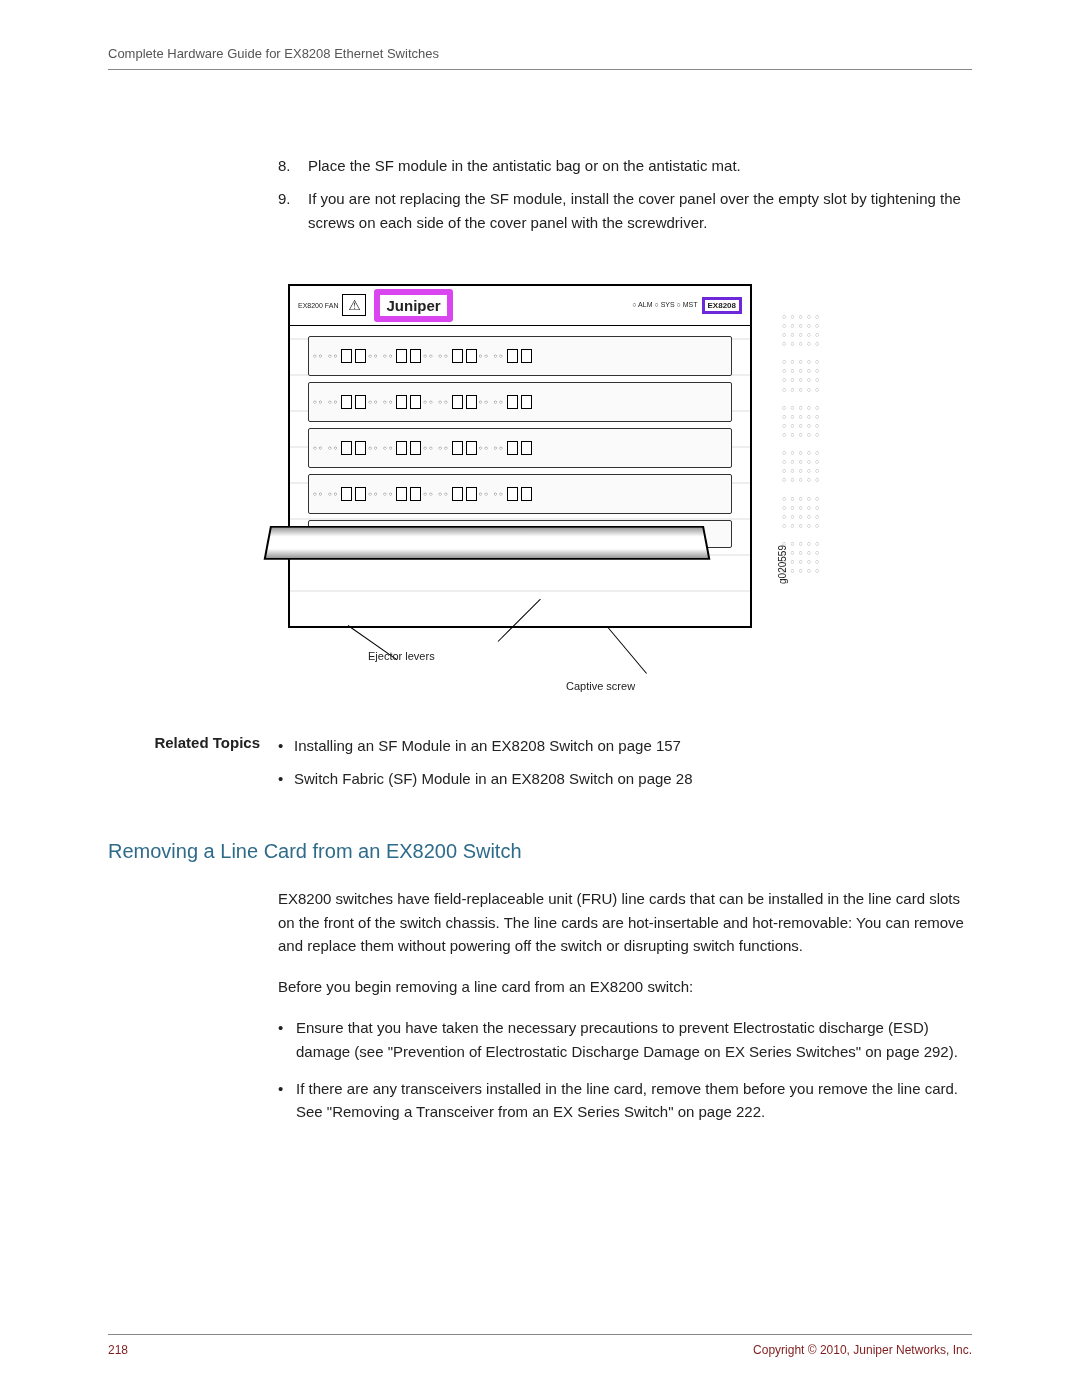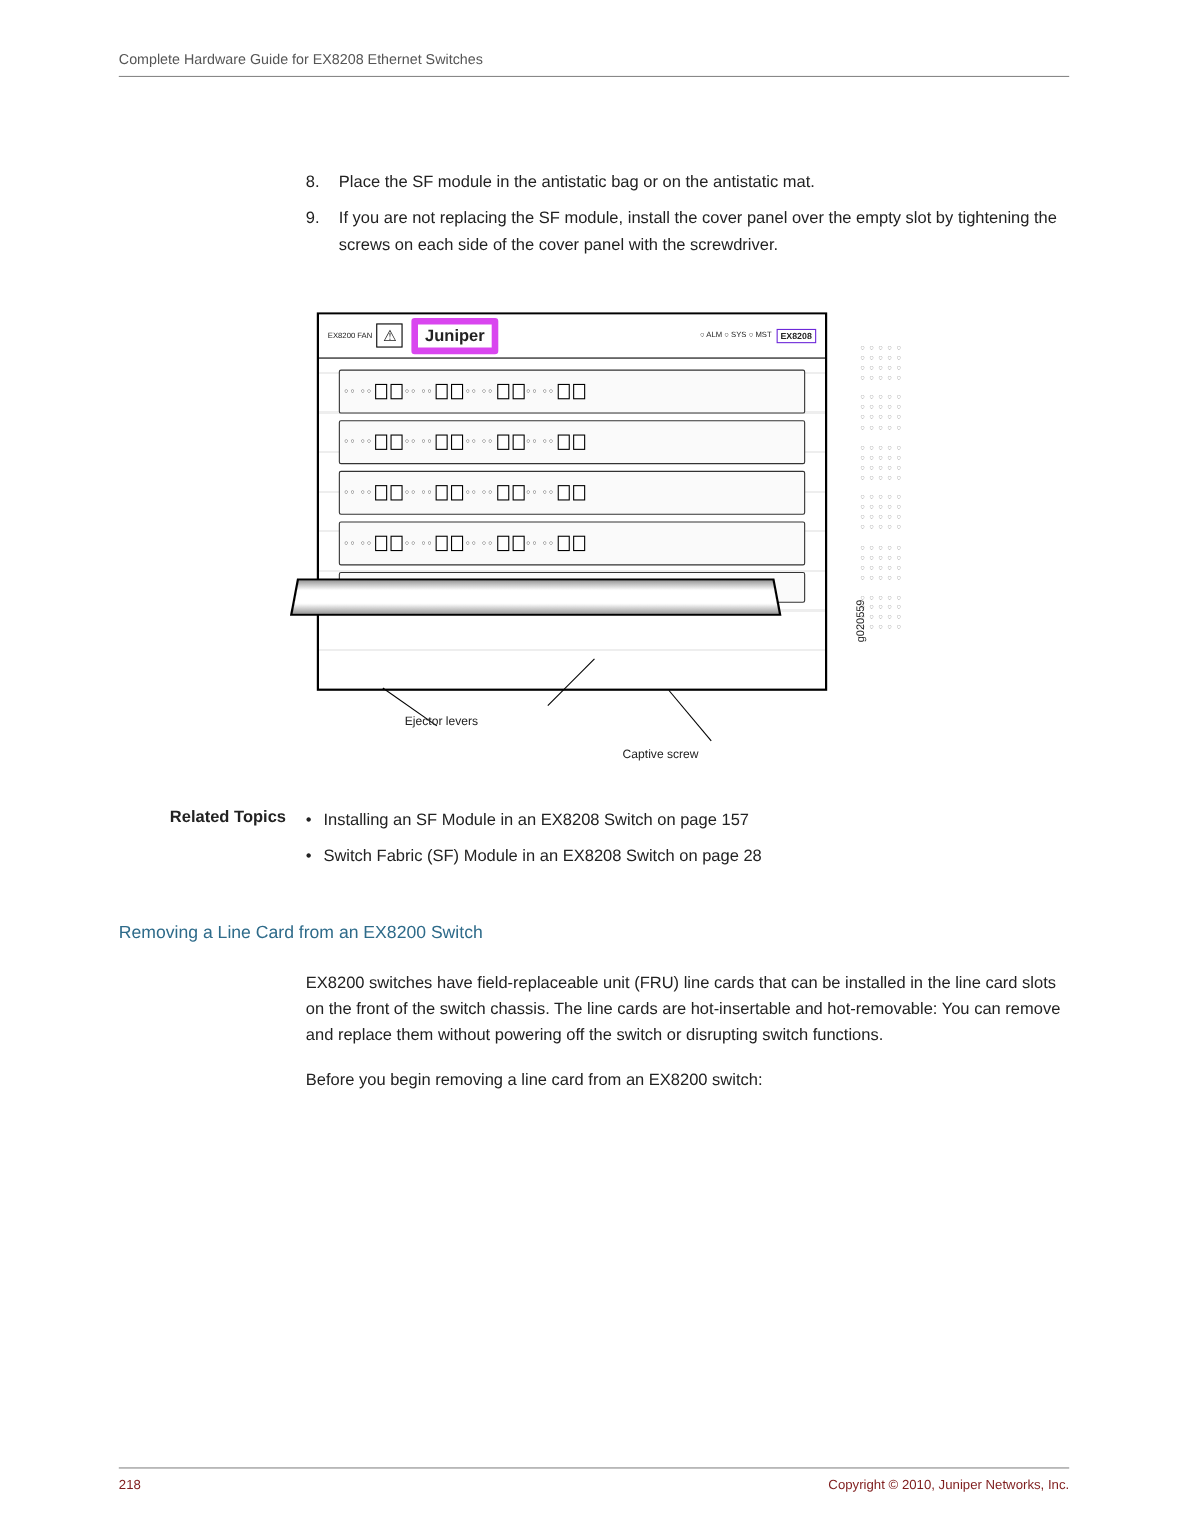"EX8208" .model-box { border: 1px solid #6d28d9 -> 3px solid #6d28d9 }
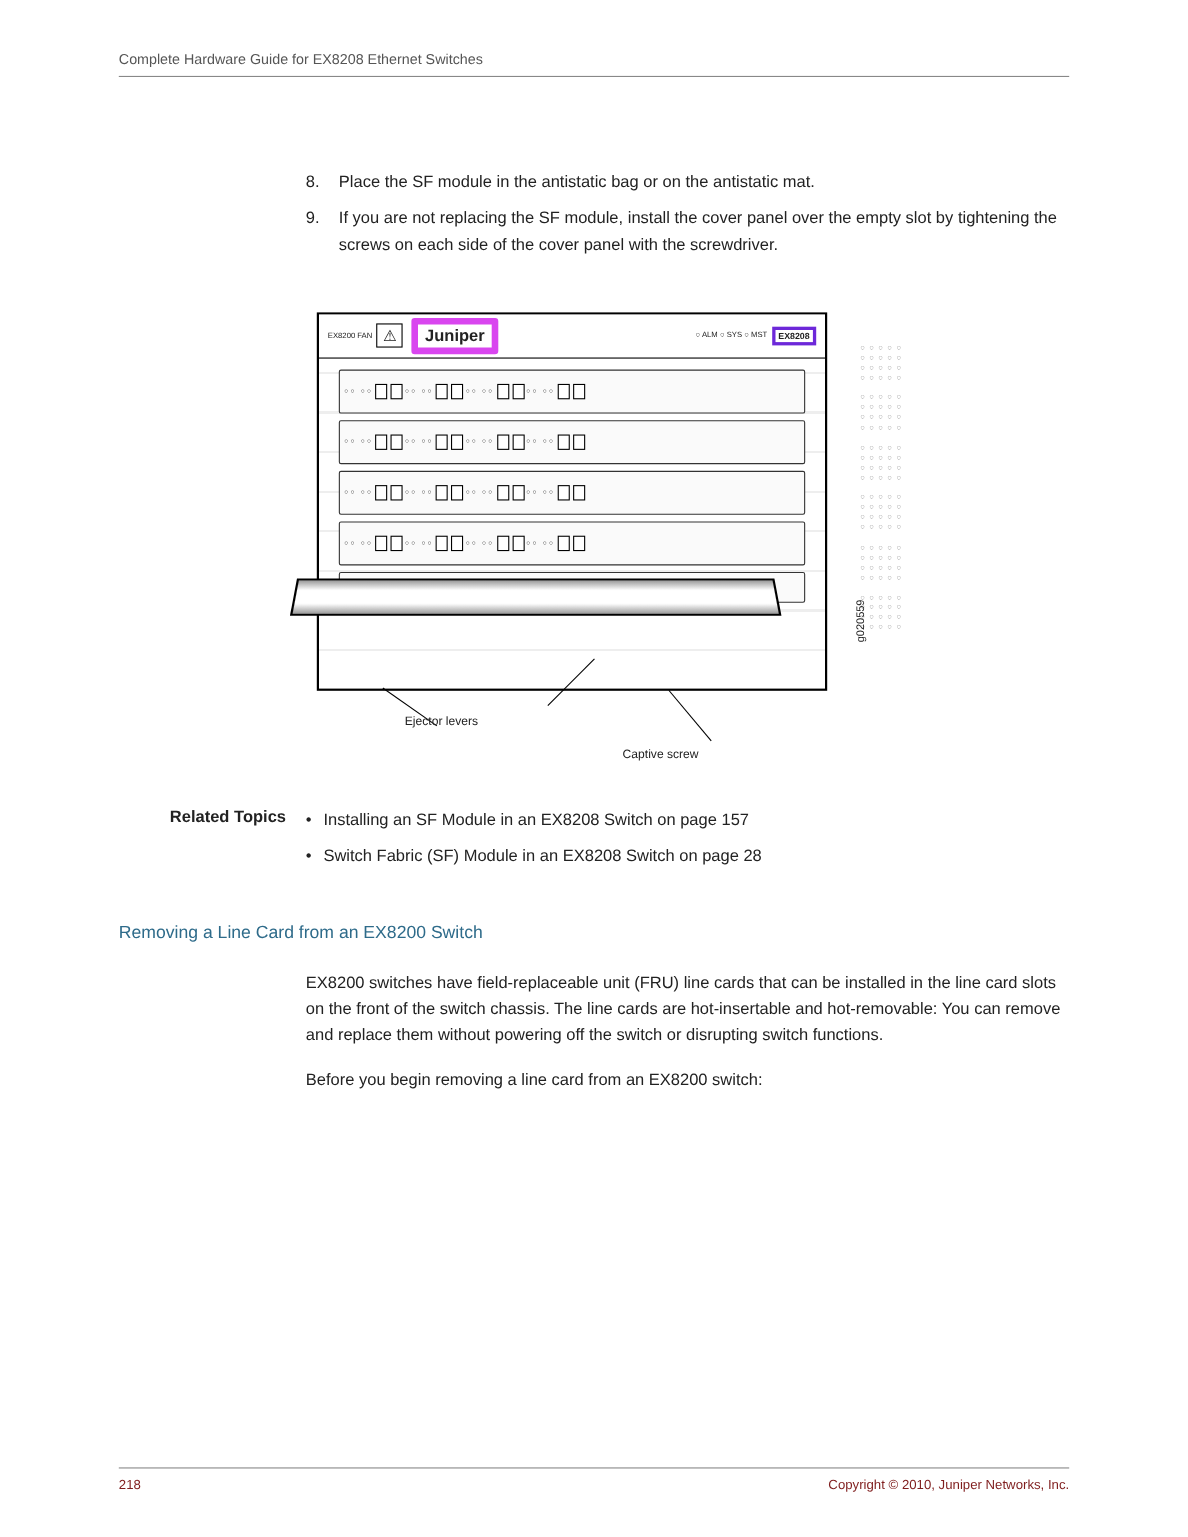"Removing a Line Card from" h2.section { font-size: 16px -> 20px }
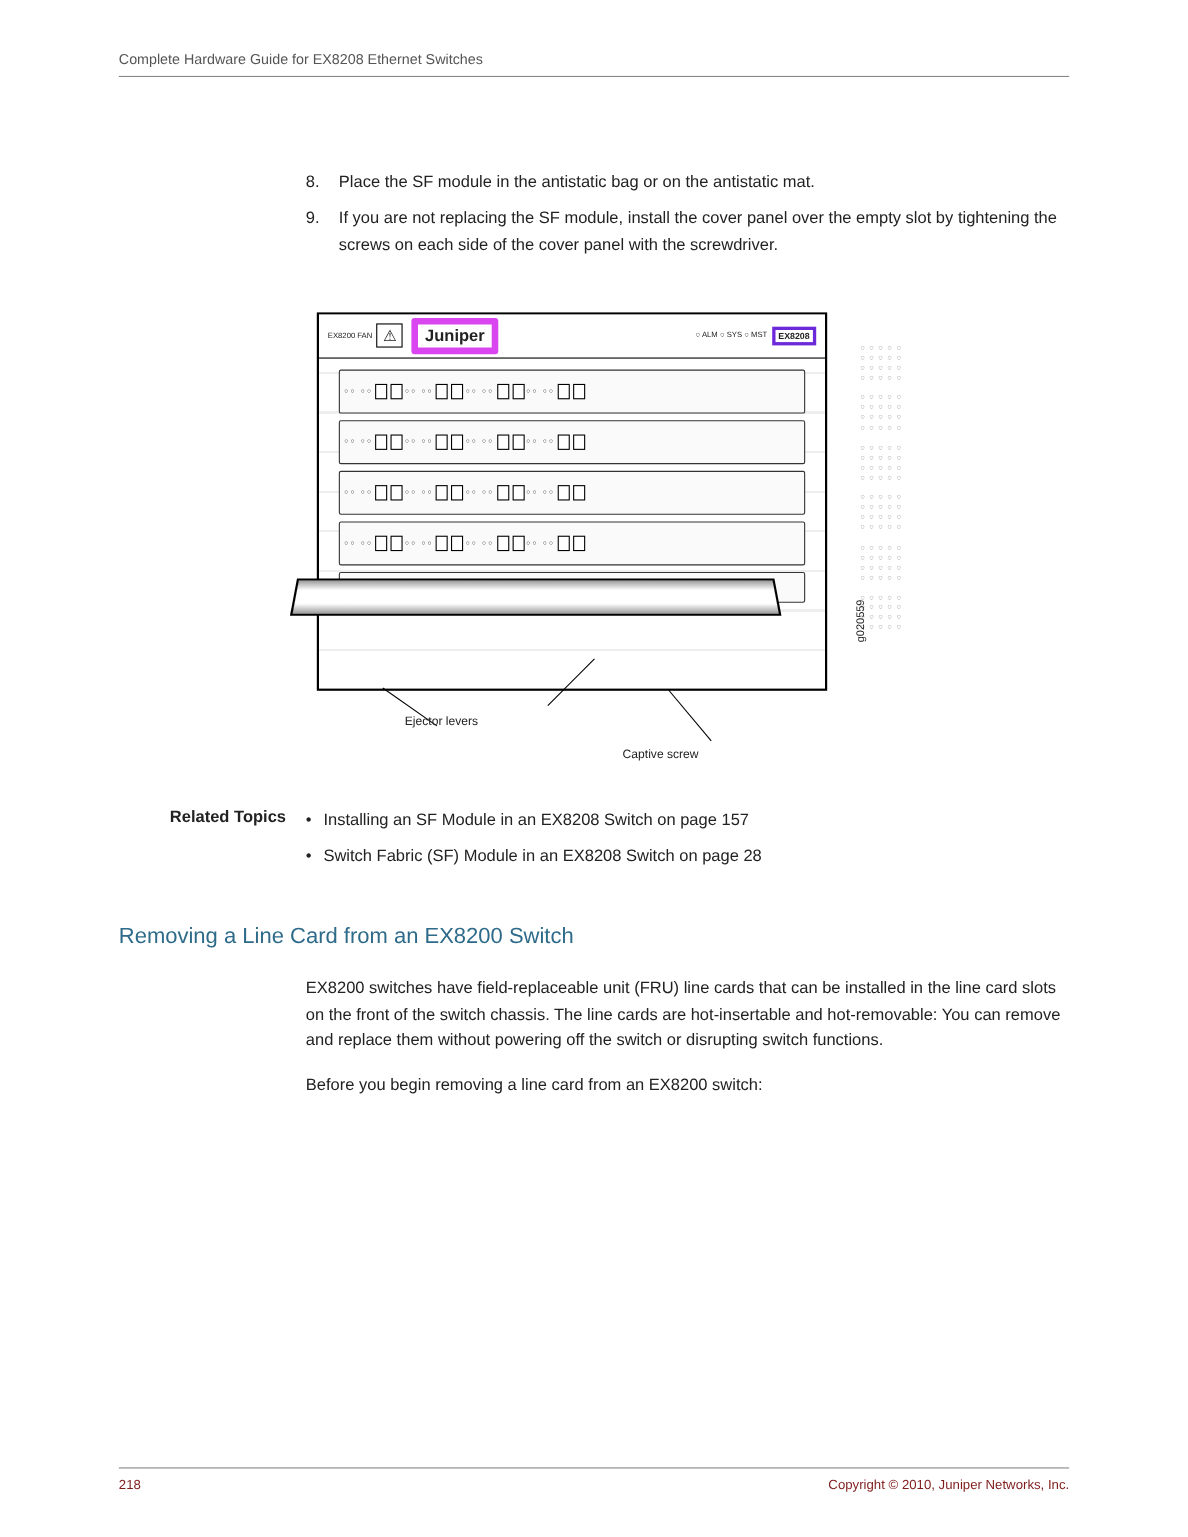"Ensure that you have taken" li { html: none -> <li>Ensure that you have taken the necessary precautions to prevent Electrostatic discharge (ESD) damage (see "Prevention of Electrostatic Discharge Damage on EX Series Switches" on page 292).</li> }
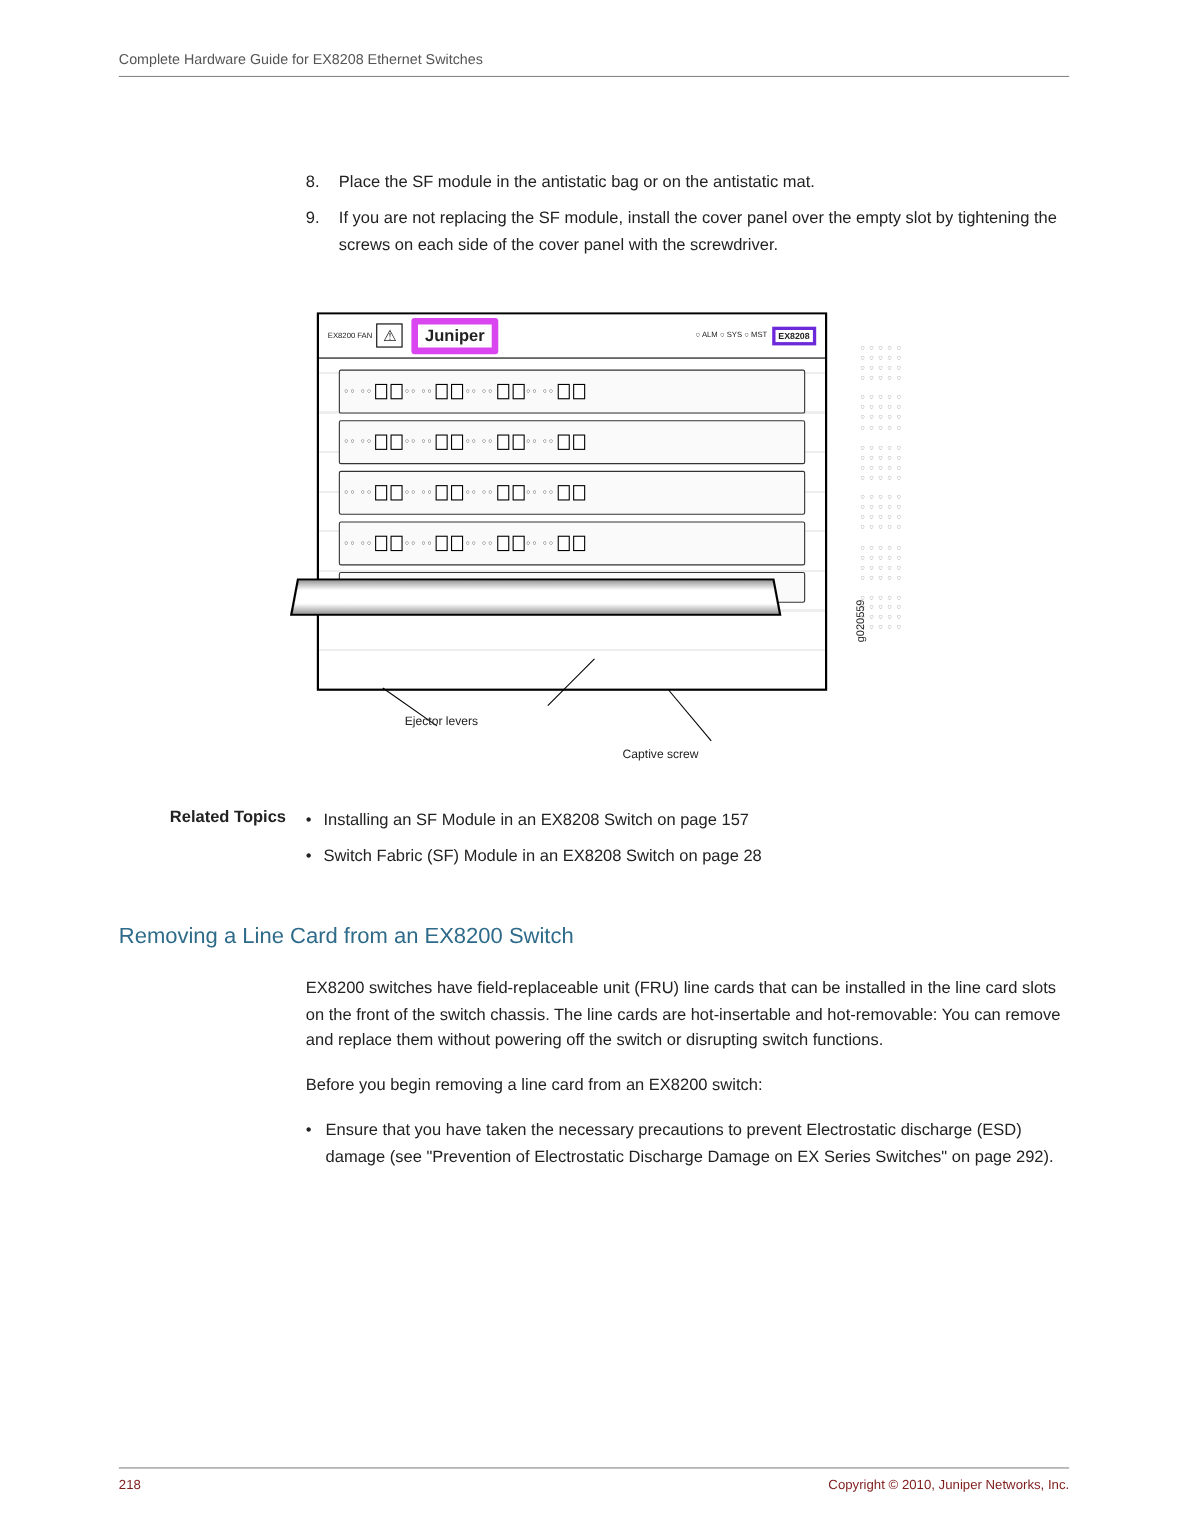"If there are any transceivers" li { html: none -> <li>If there are any transceivers installed in the line card, remove them before you remove the line card. See "Removing a Transceiver from an EX Series Switch" on page 222.</li> }
